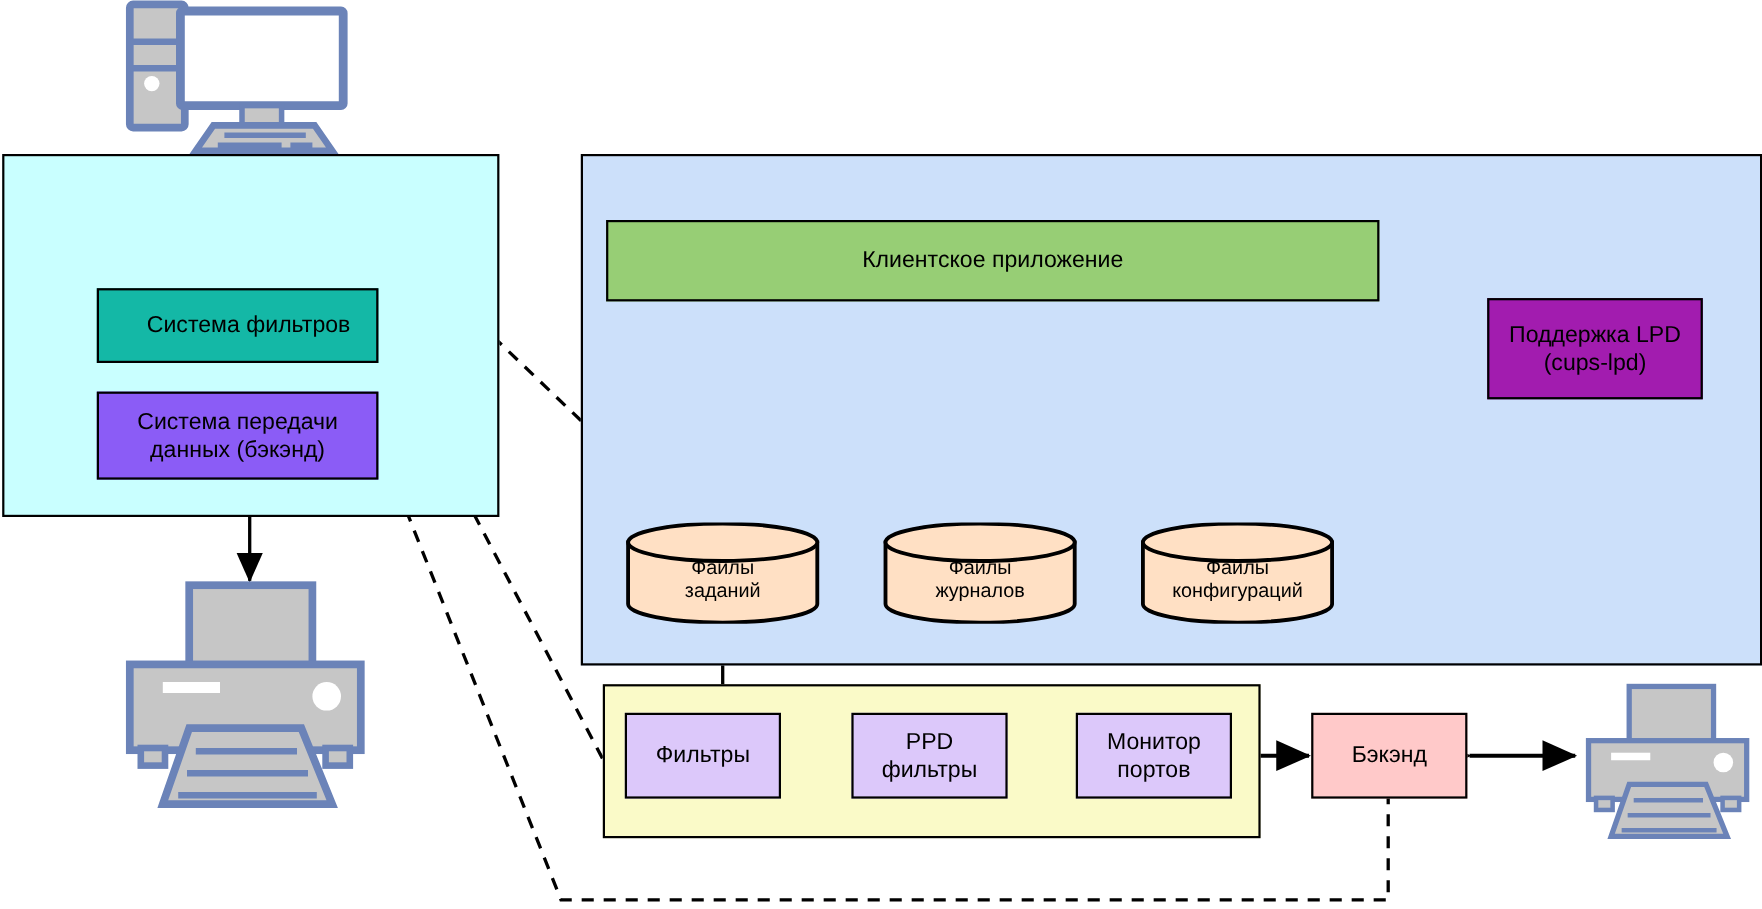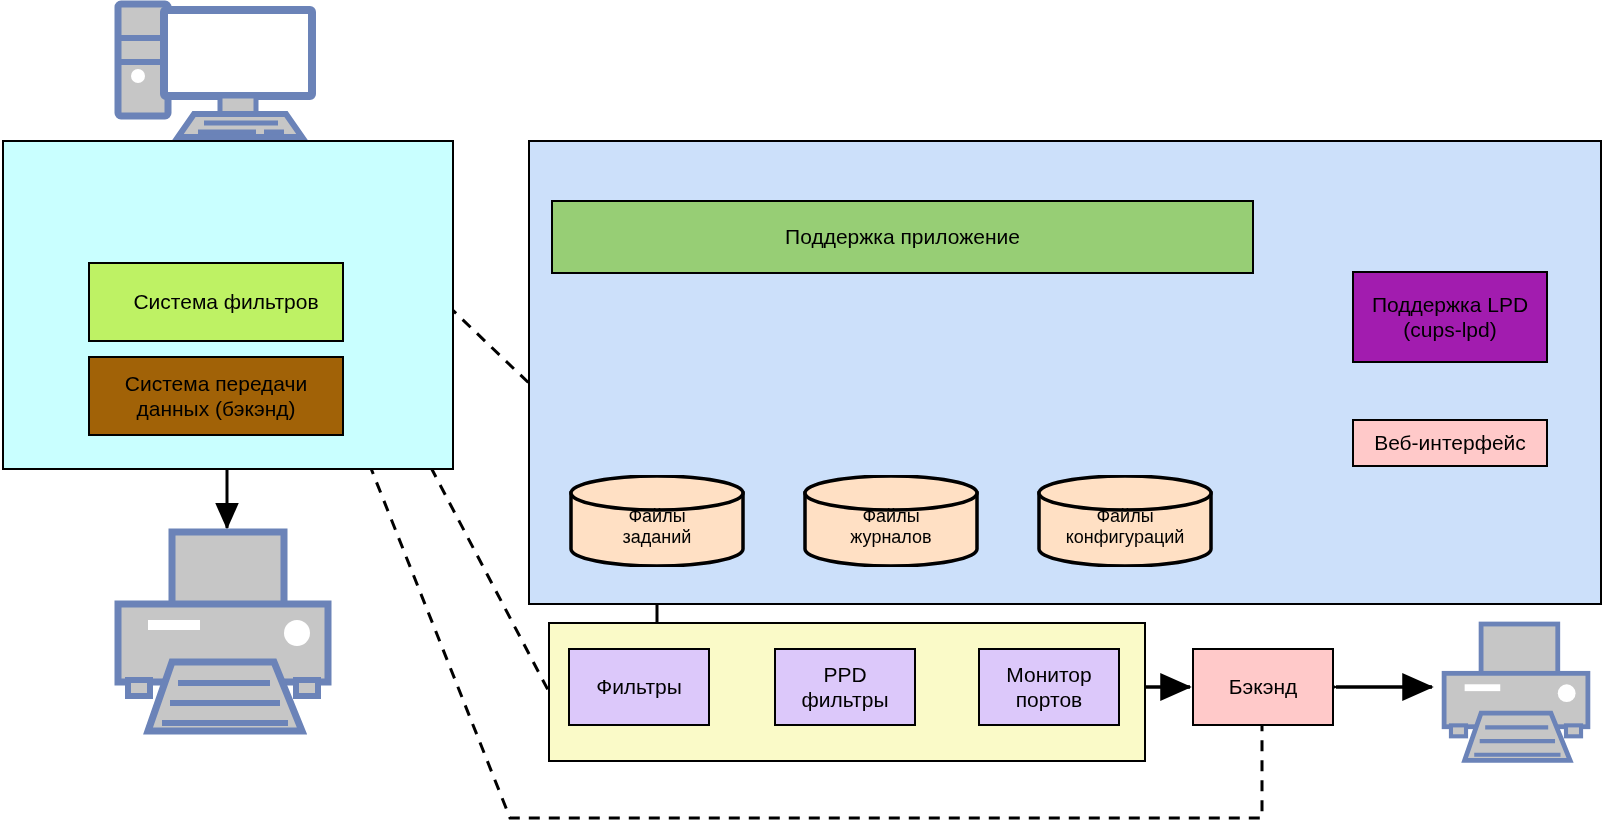"Поддержка приложение" div.node { text: Поддержка -> Клиентское }
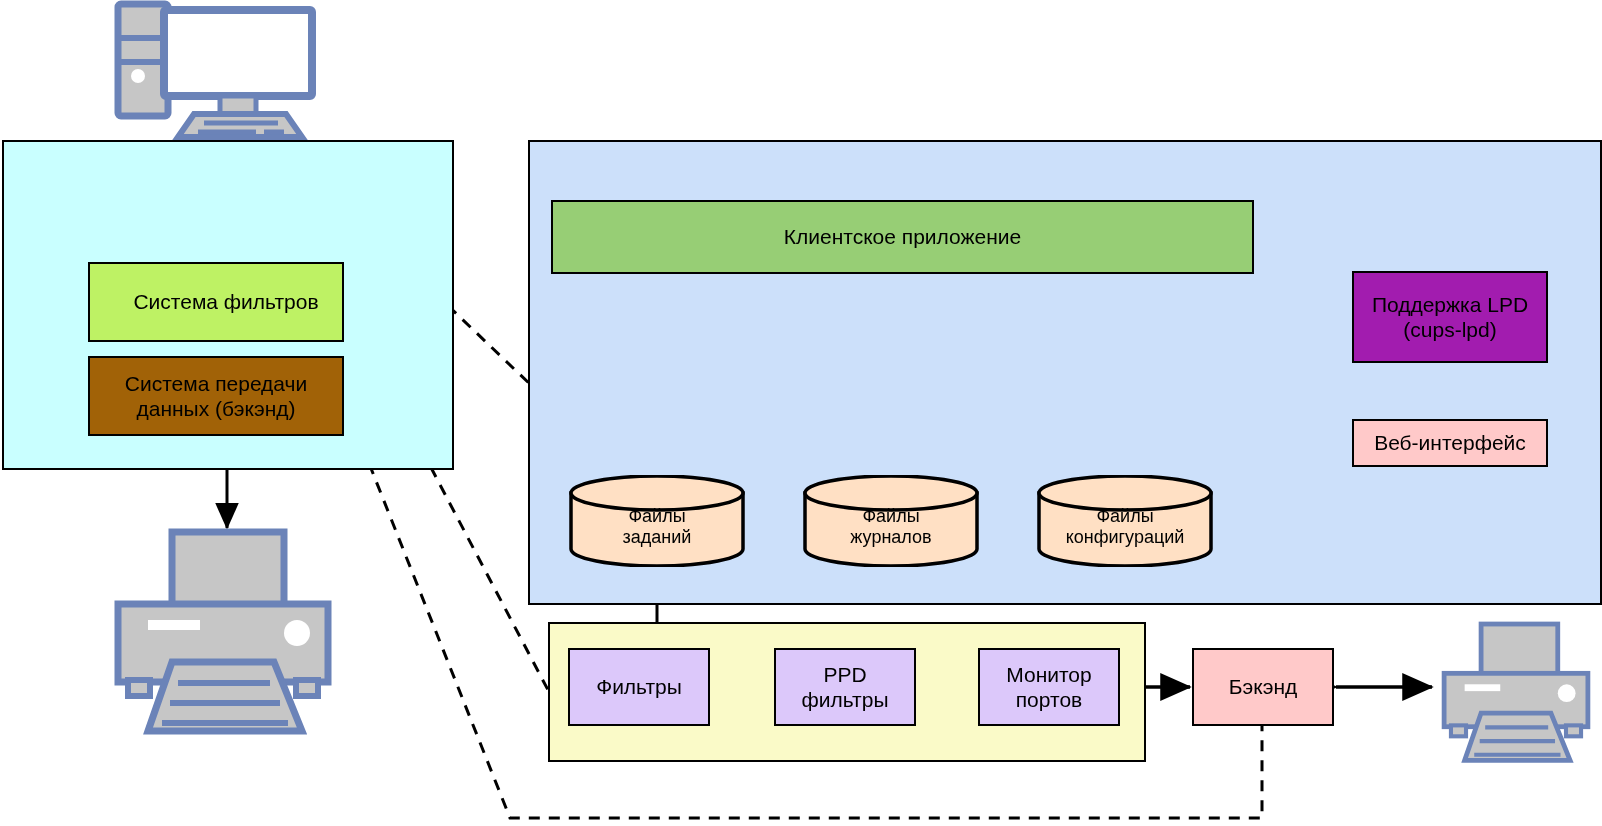"Система фильтров" div.node { background: #bef264 -> #14b8a6; height: 80px -> 68px }
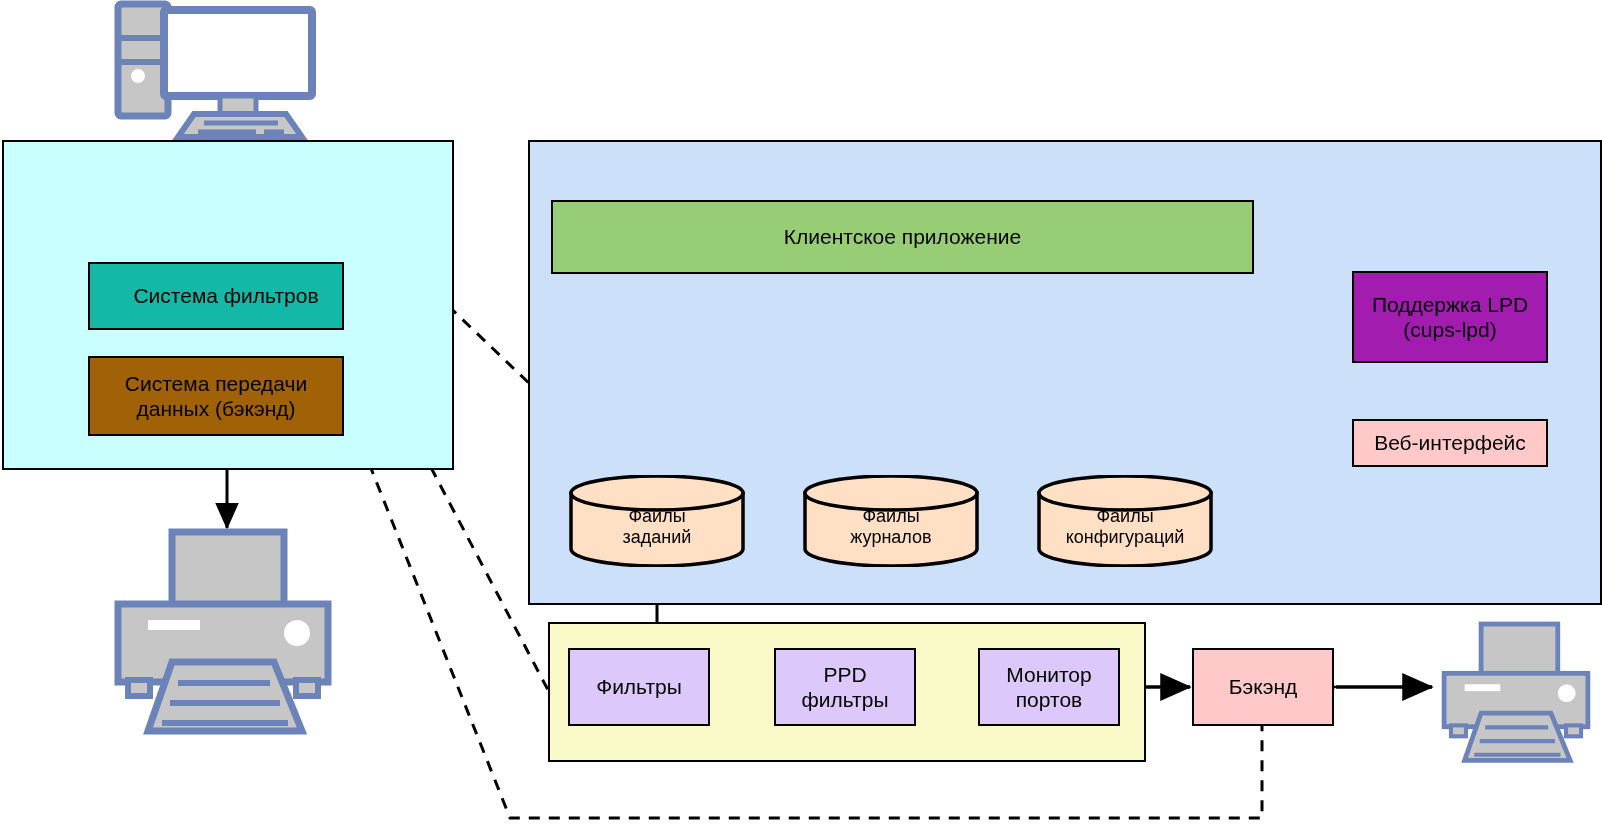"Система передачи" div.node { background: #a16207 -> #8b5cf6 }
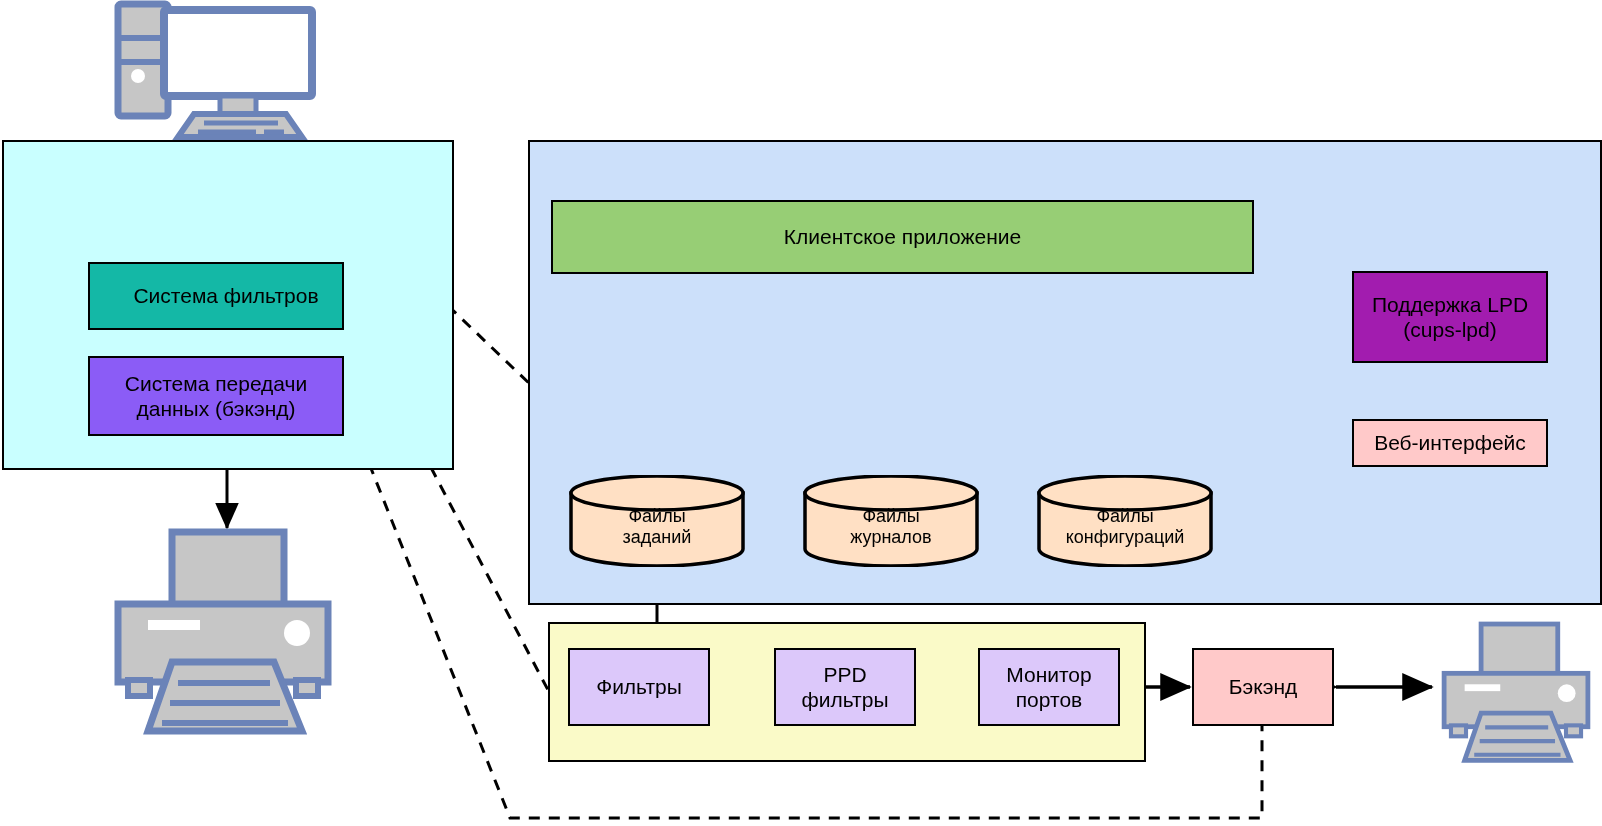"Веб-интерфейс" div.node { html: <div>Веб-интерфейс</div> -> none }
